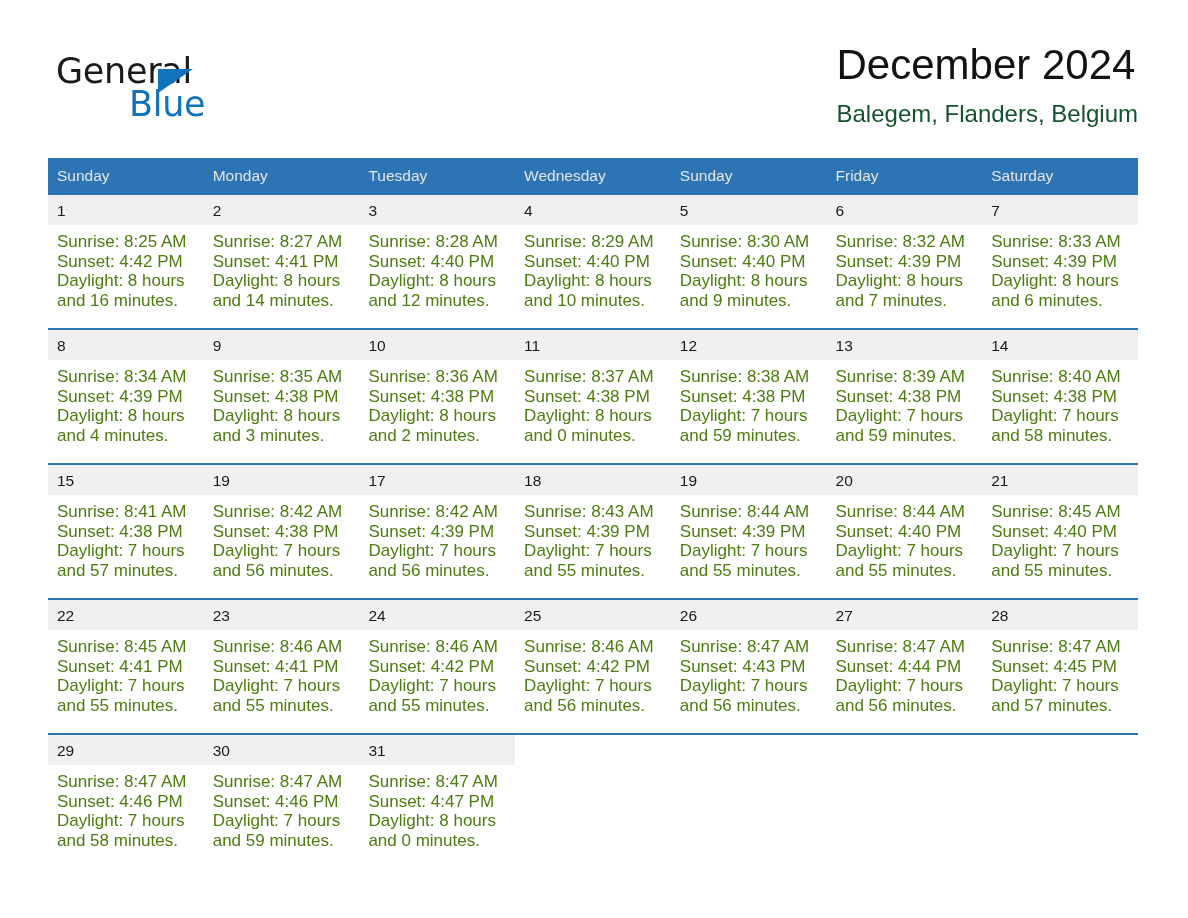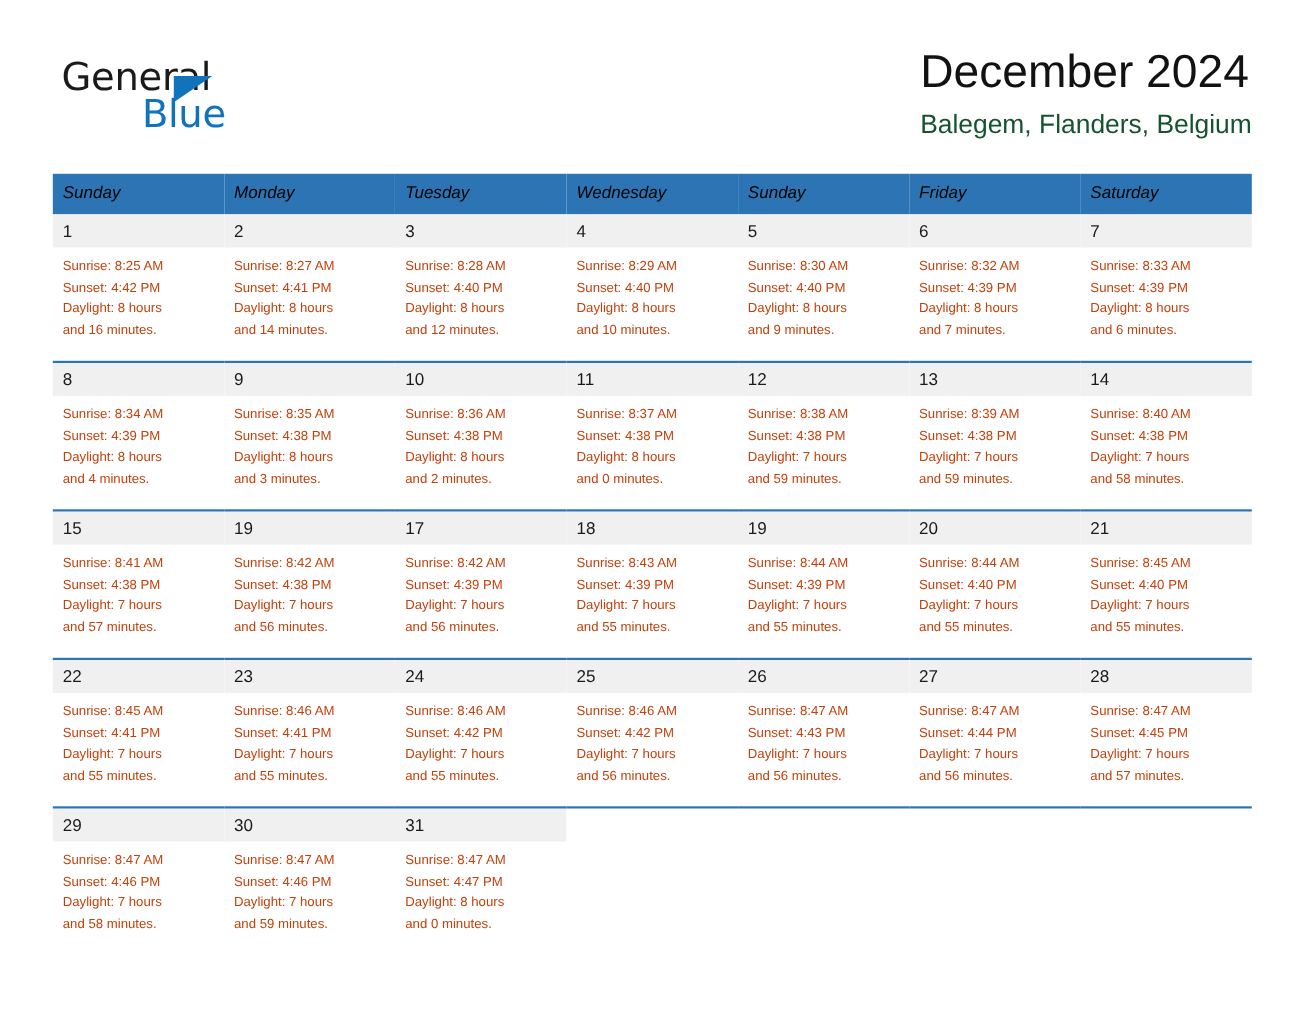"Sunday" .calendar th { color: #000000 -> #e5e5e5; font-style: italic -> none }
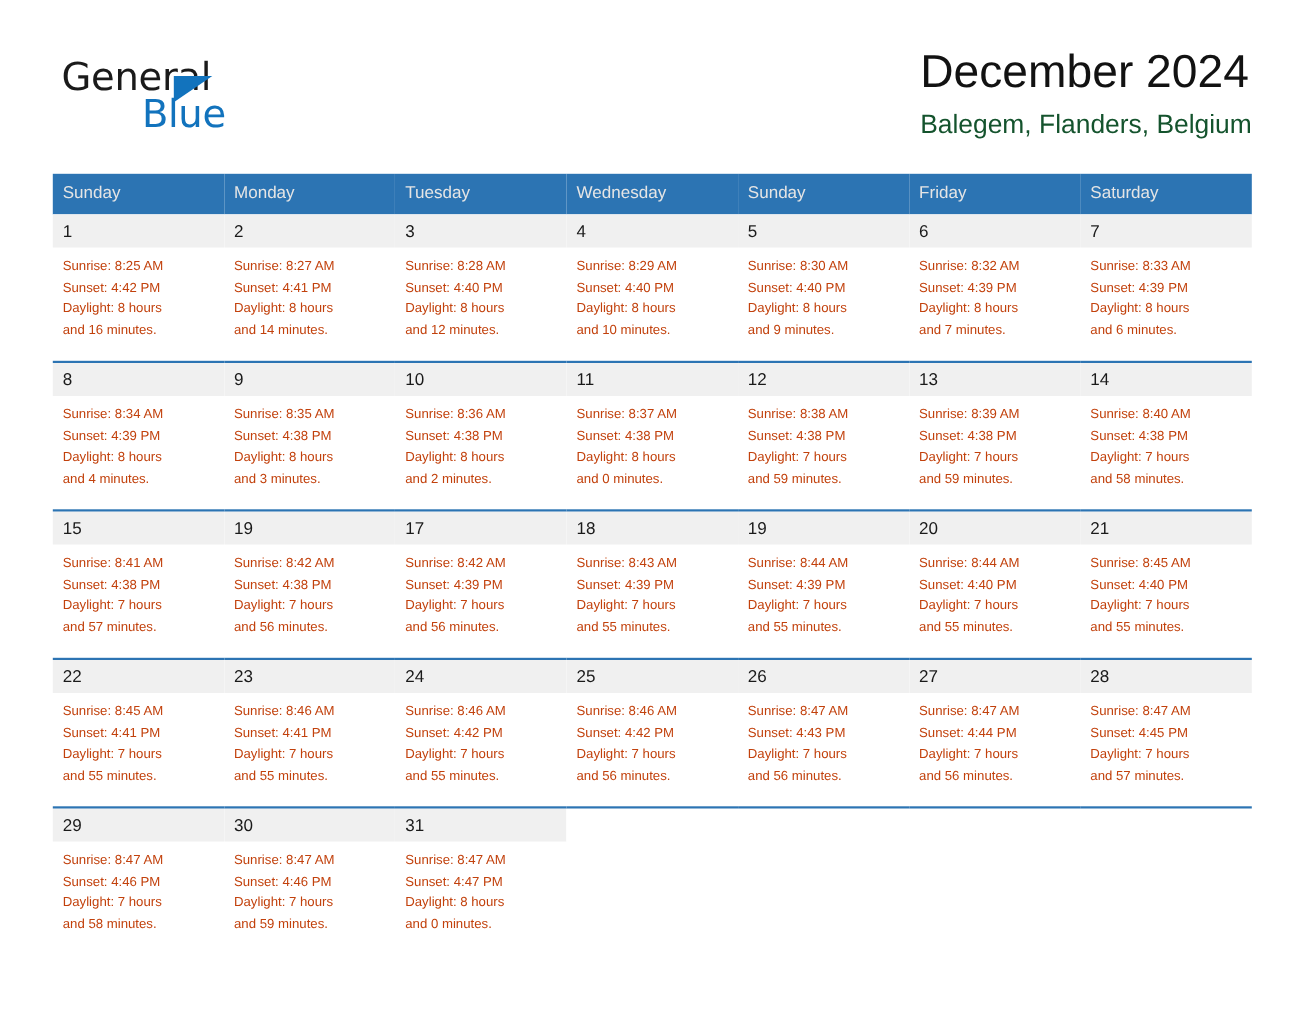"Sunrise: 8:25 AM" .cellbody { color: #c2410c -> #4d7c0f; font-size: 12px -> 17px }
